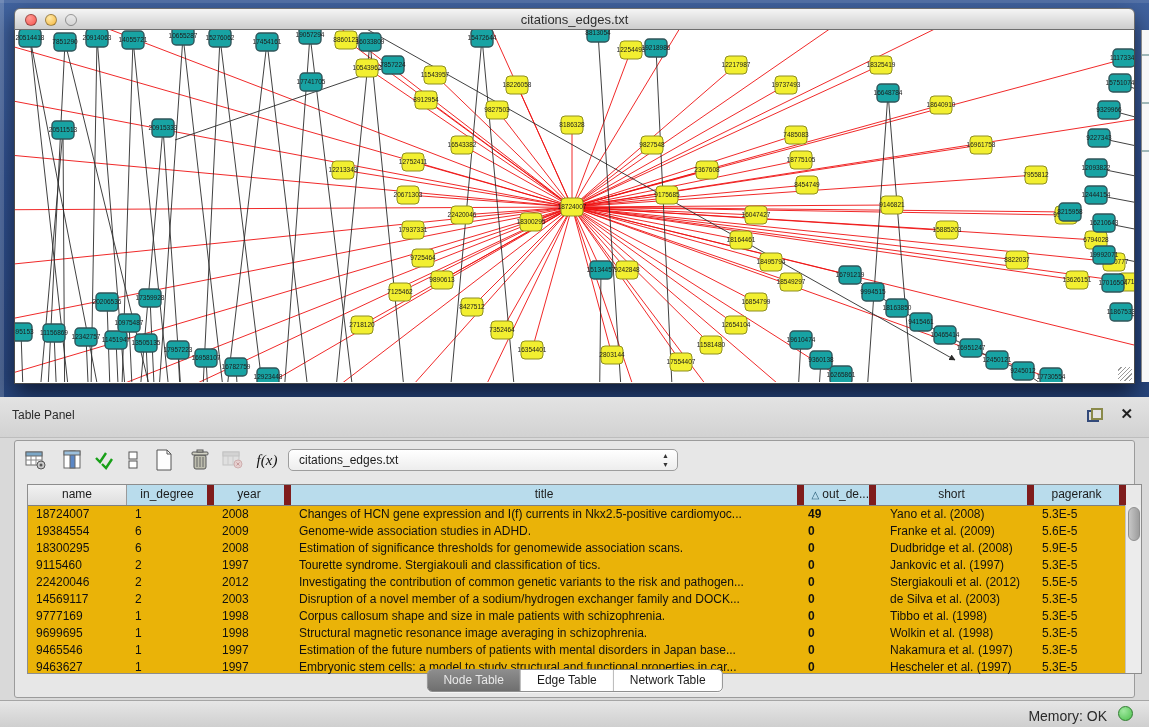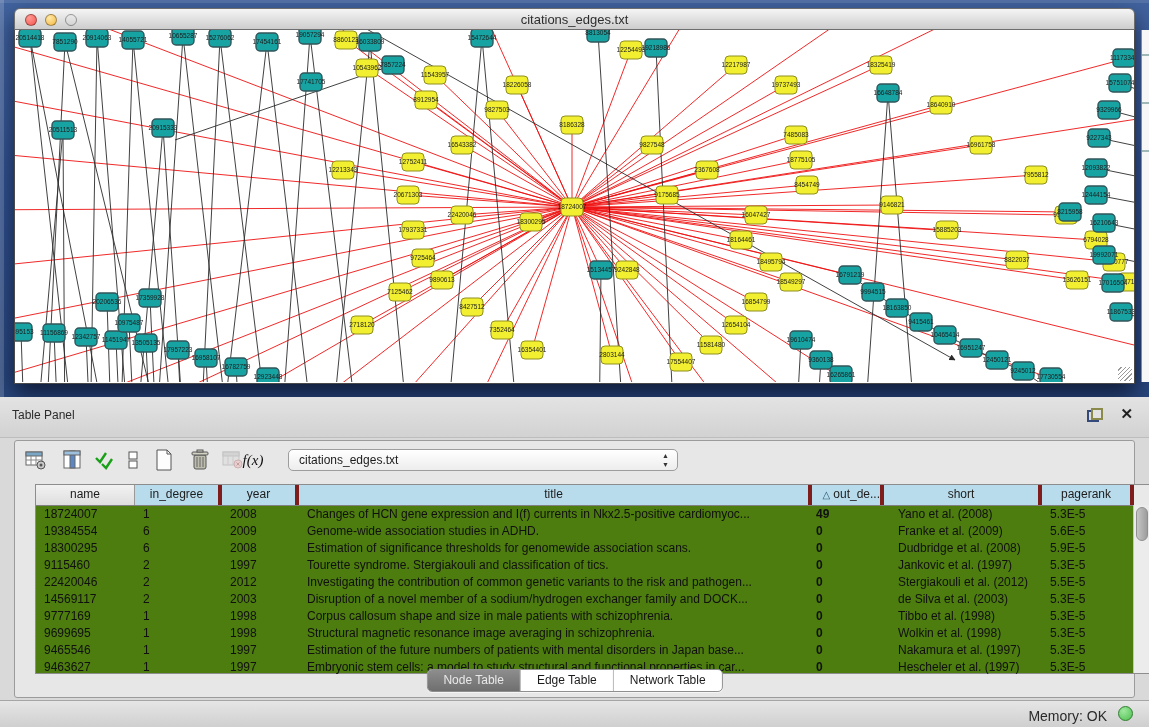"f(x)" span.icon-btn { left: 223px -> 237px }
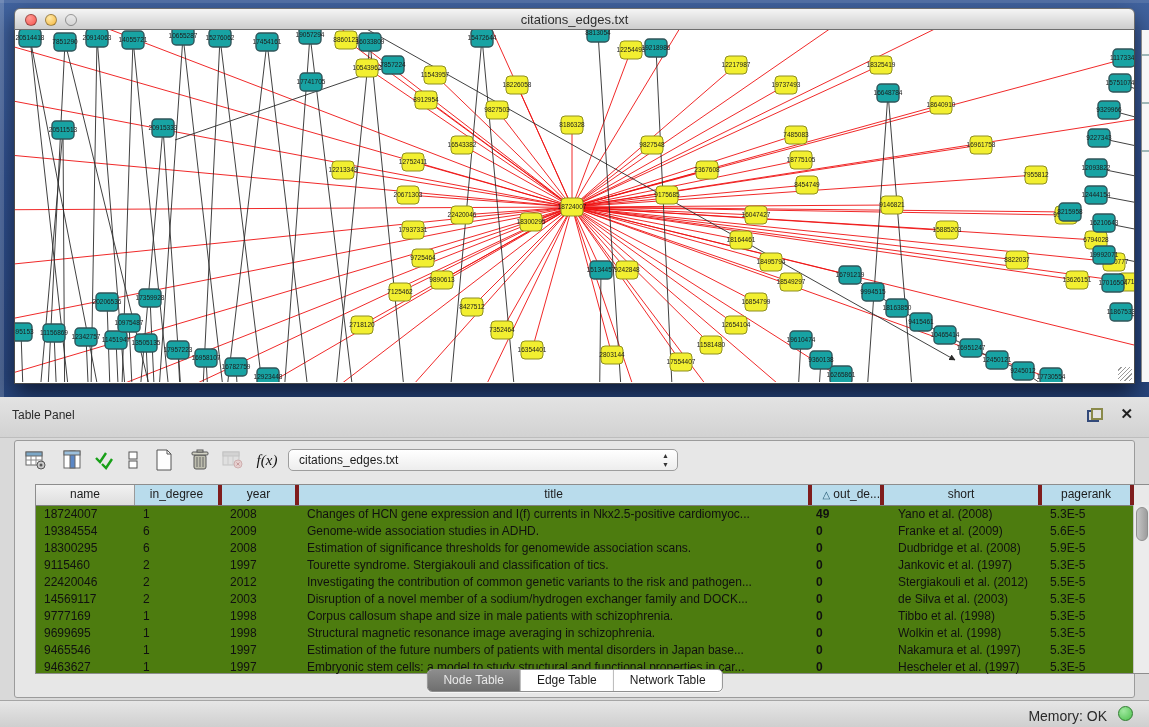"name" .dtable { background: #4d7c0f -> #eab308; left: 20px -> 12px }
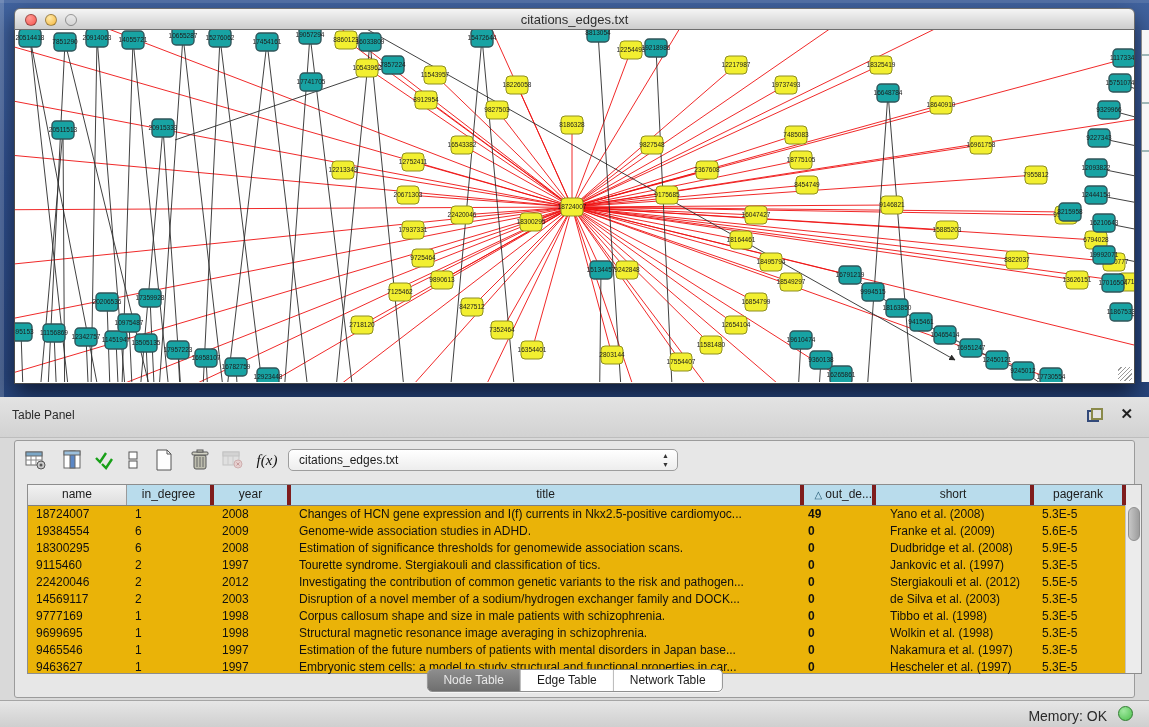"in_degree" .th { border-right: 4px solid #7f1d1d -> 7px solid #7f1d1d }
